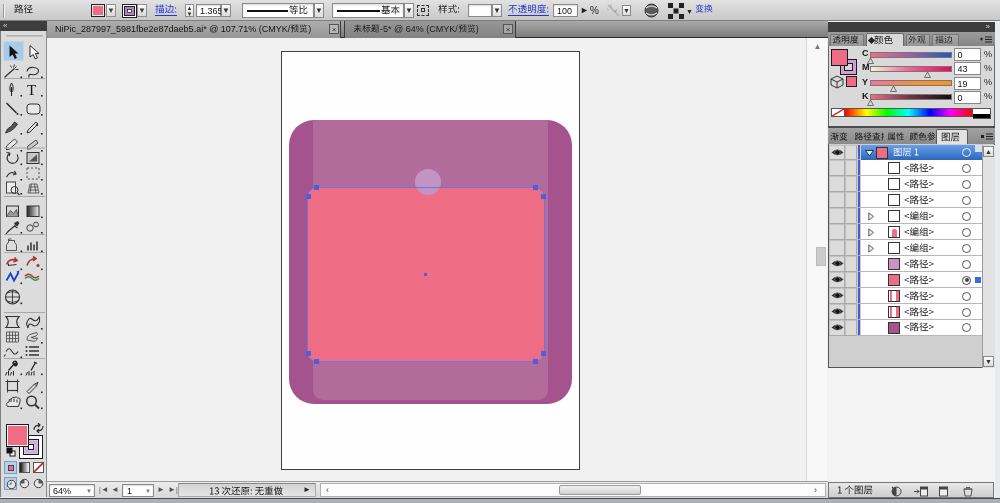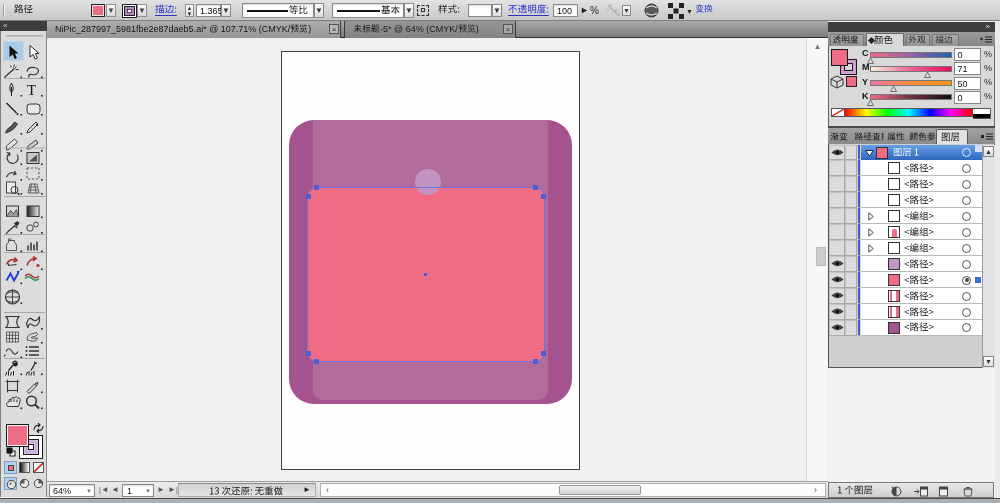"71" div.abs { text: 71 -> 43 }
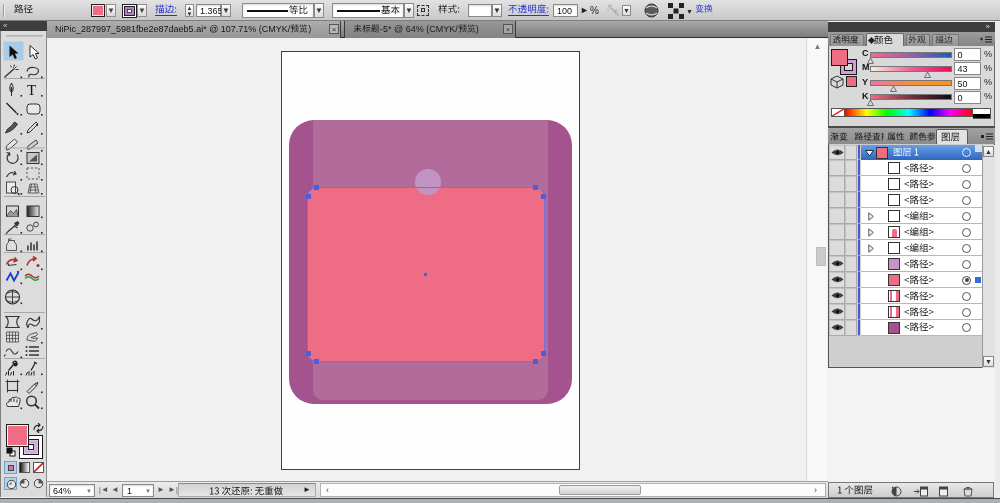"50" div.abs { text: 50 -> 19 }
